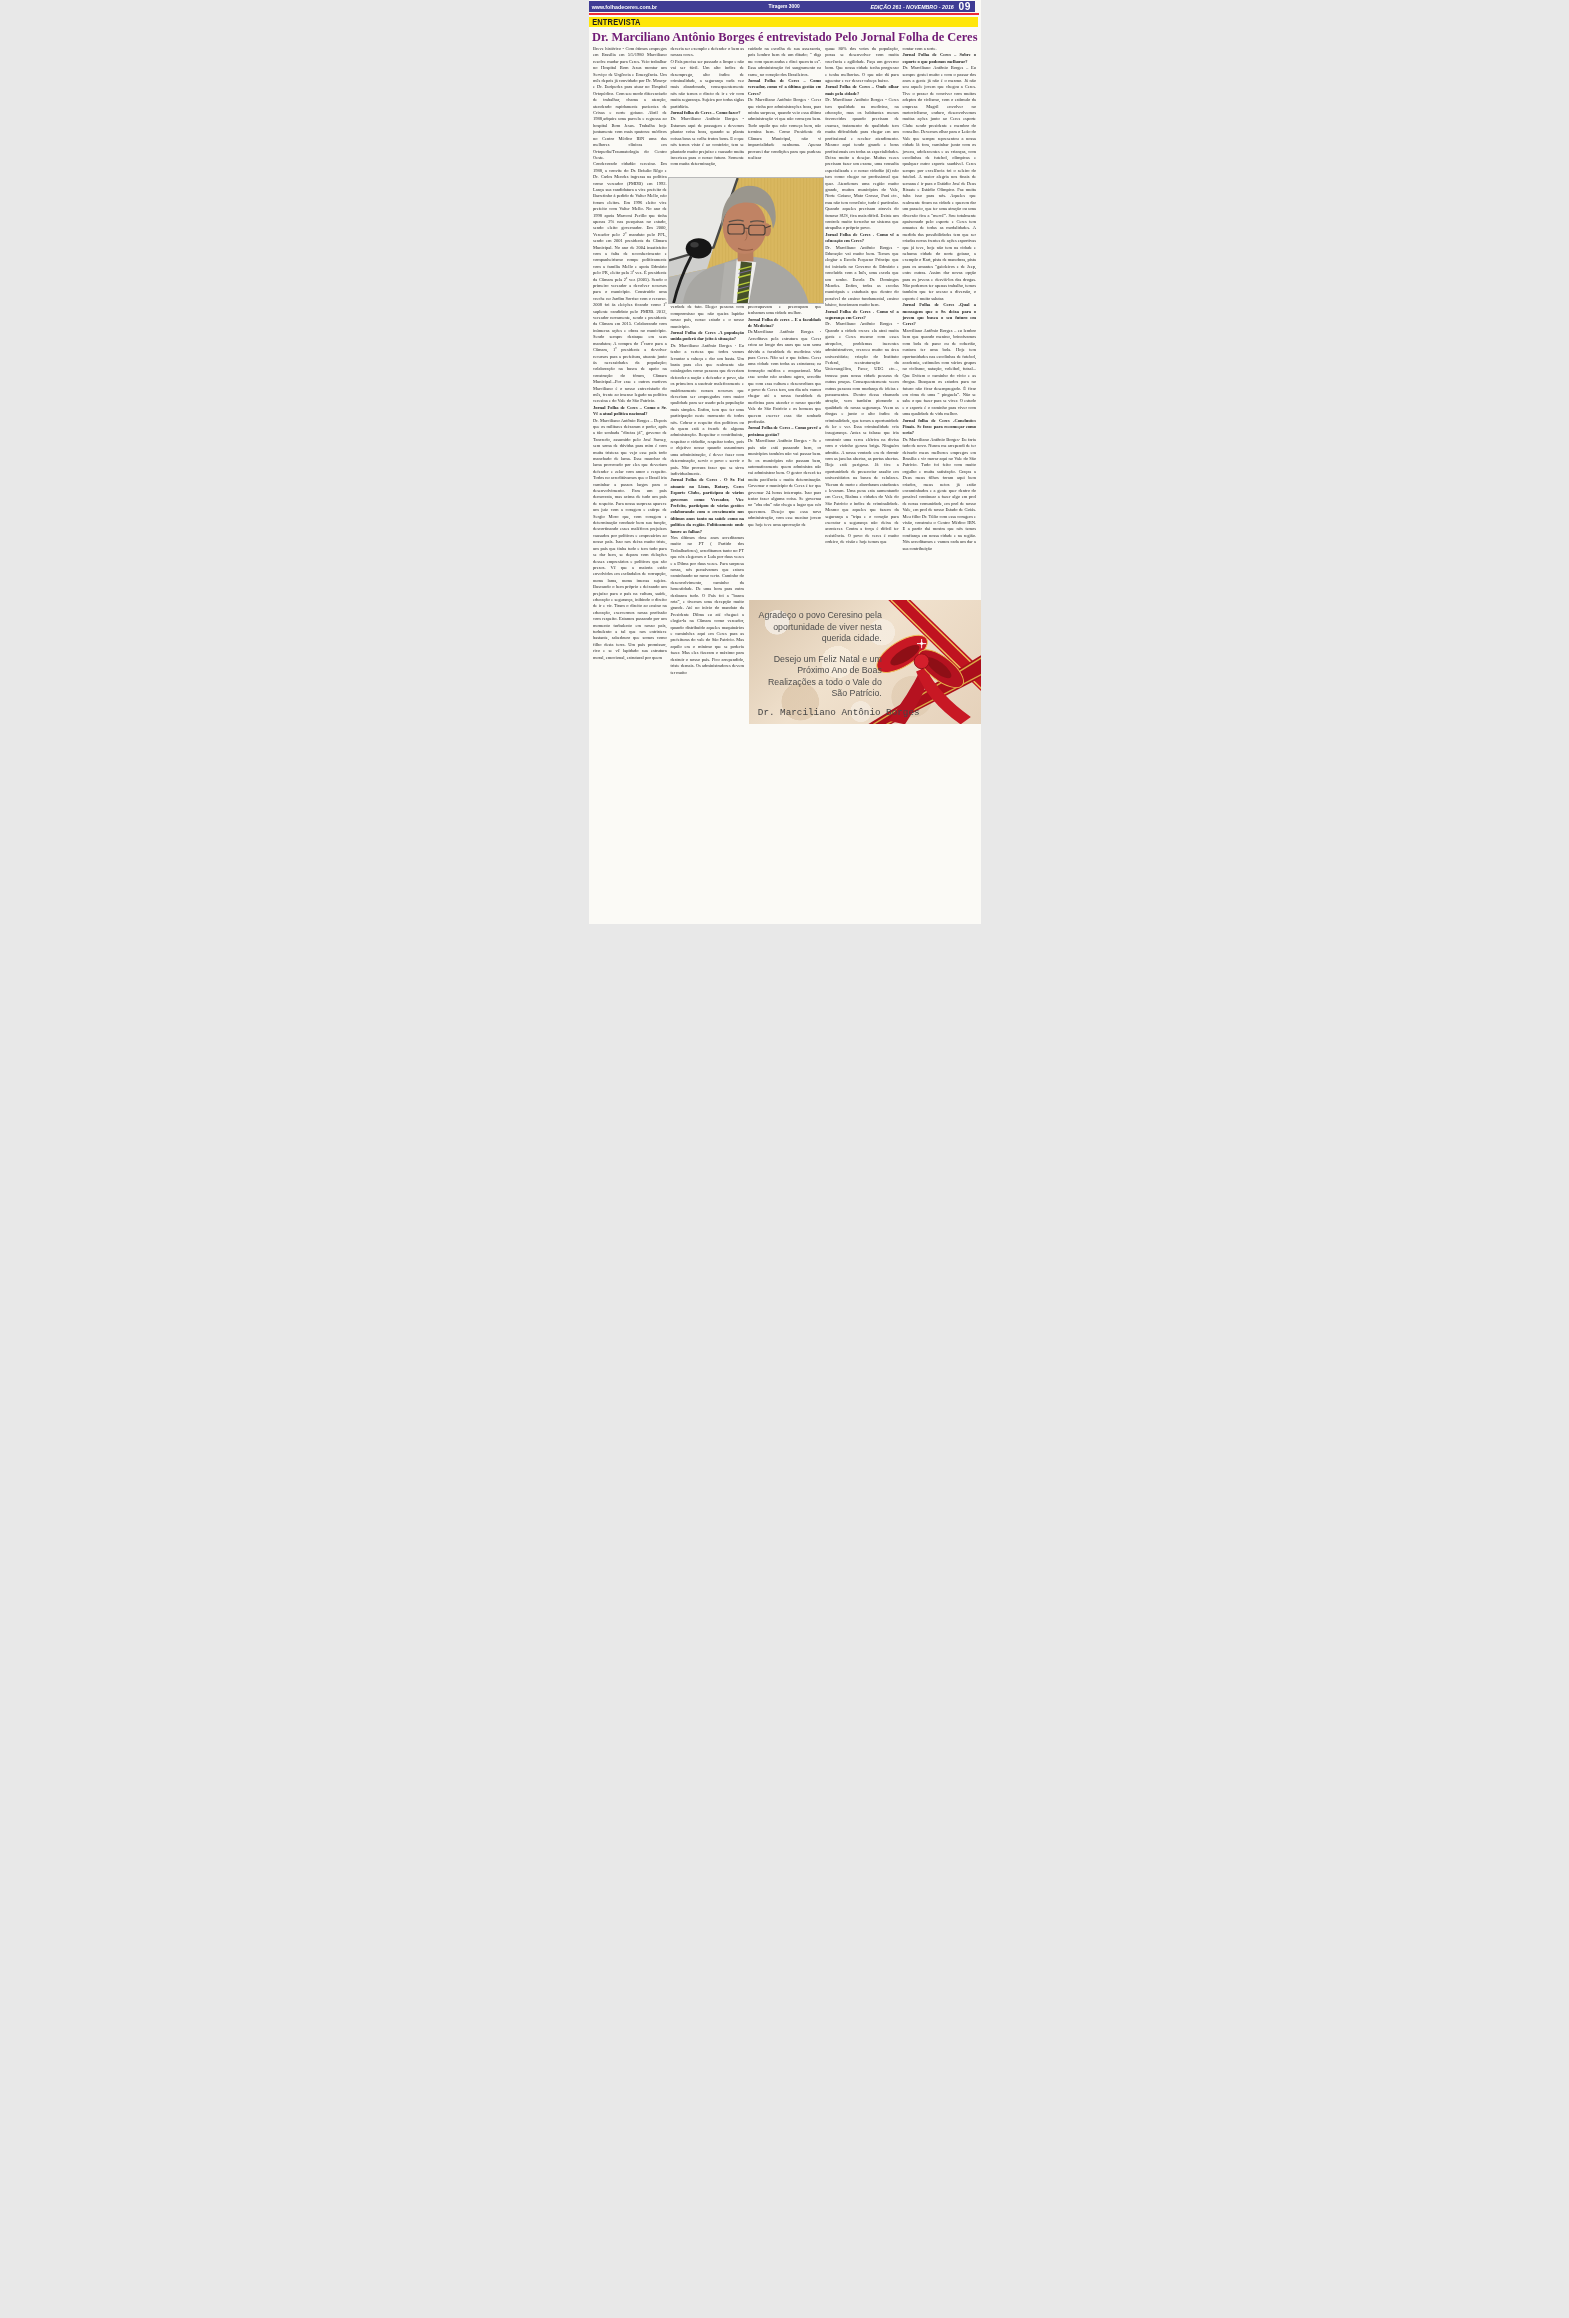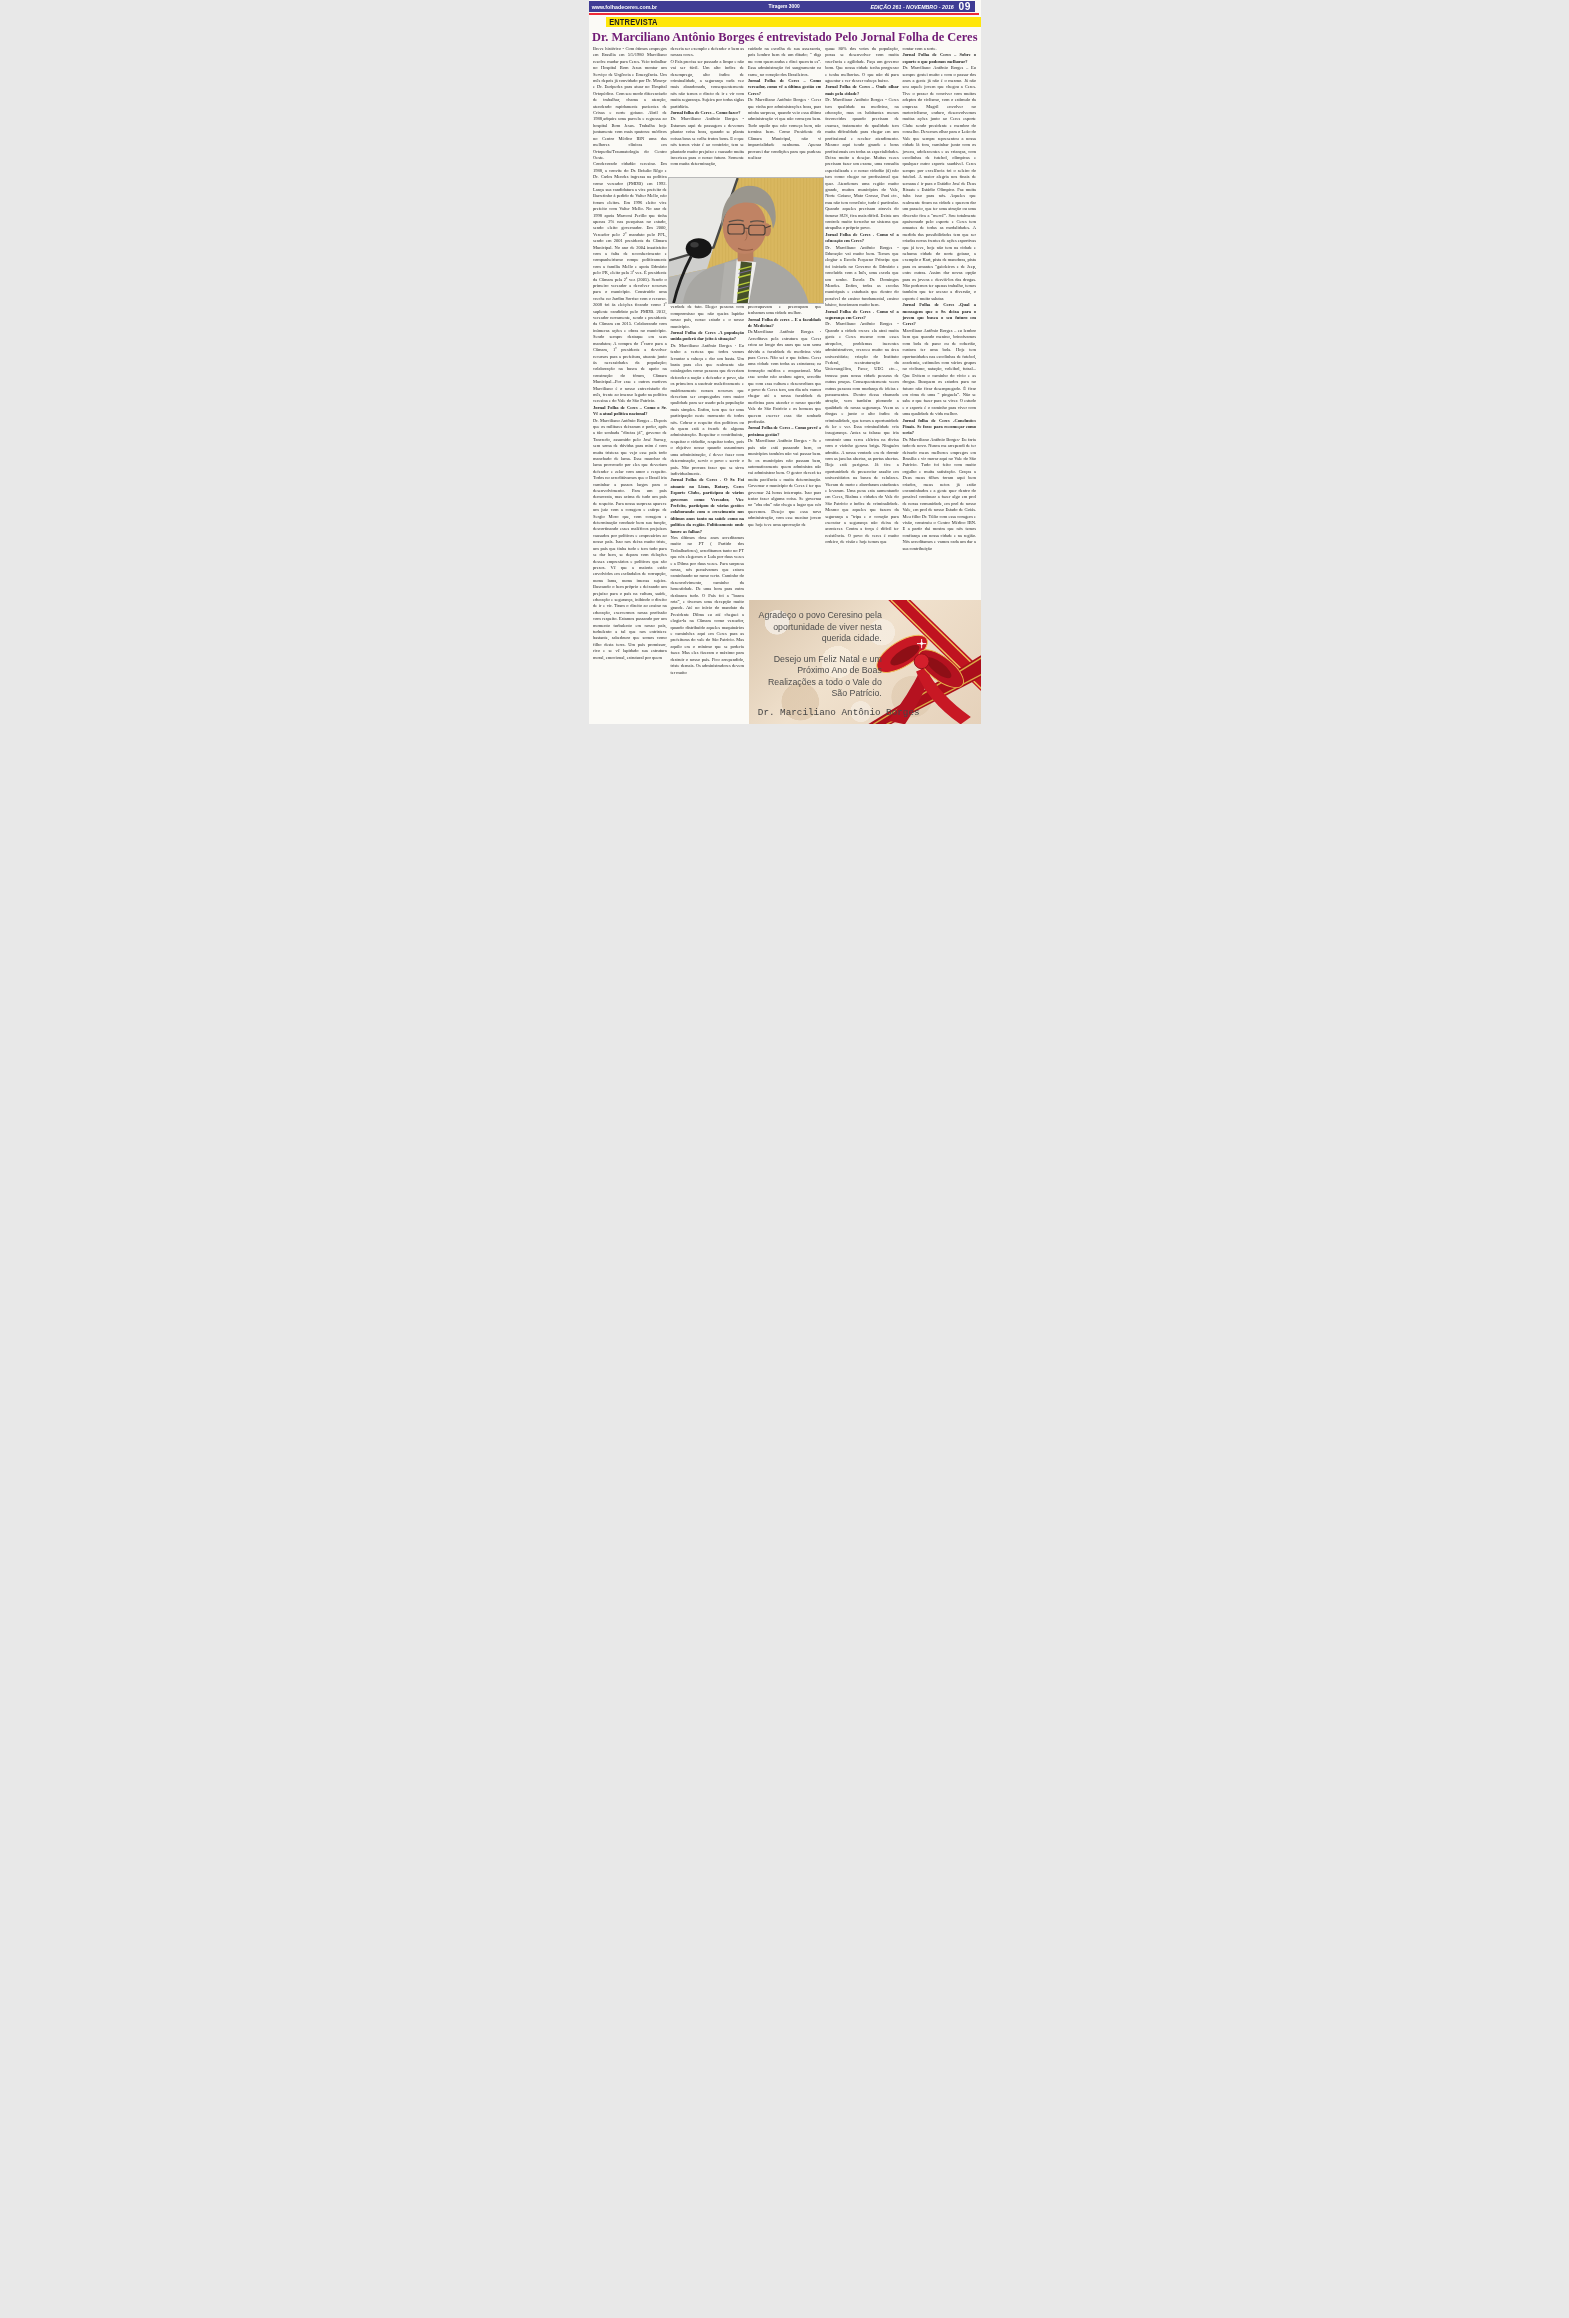"09" .page { height: 724px -> 924px }
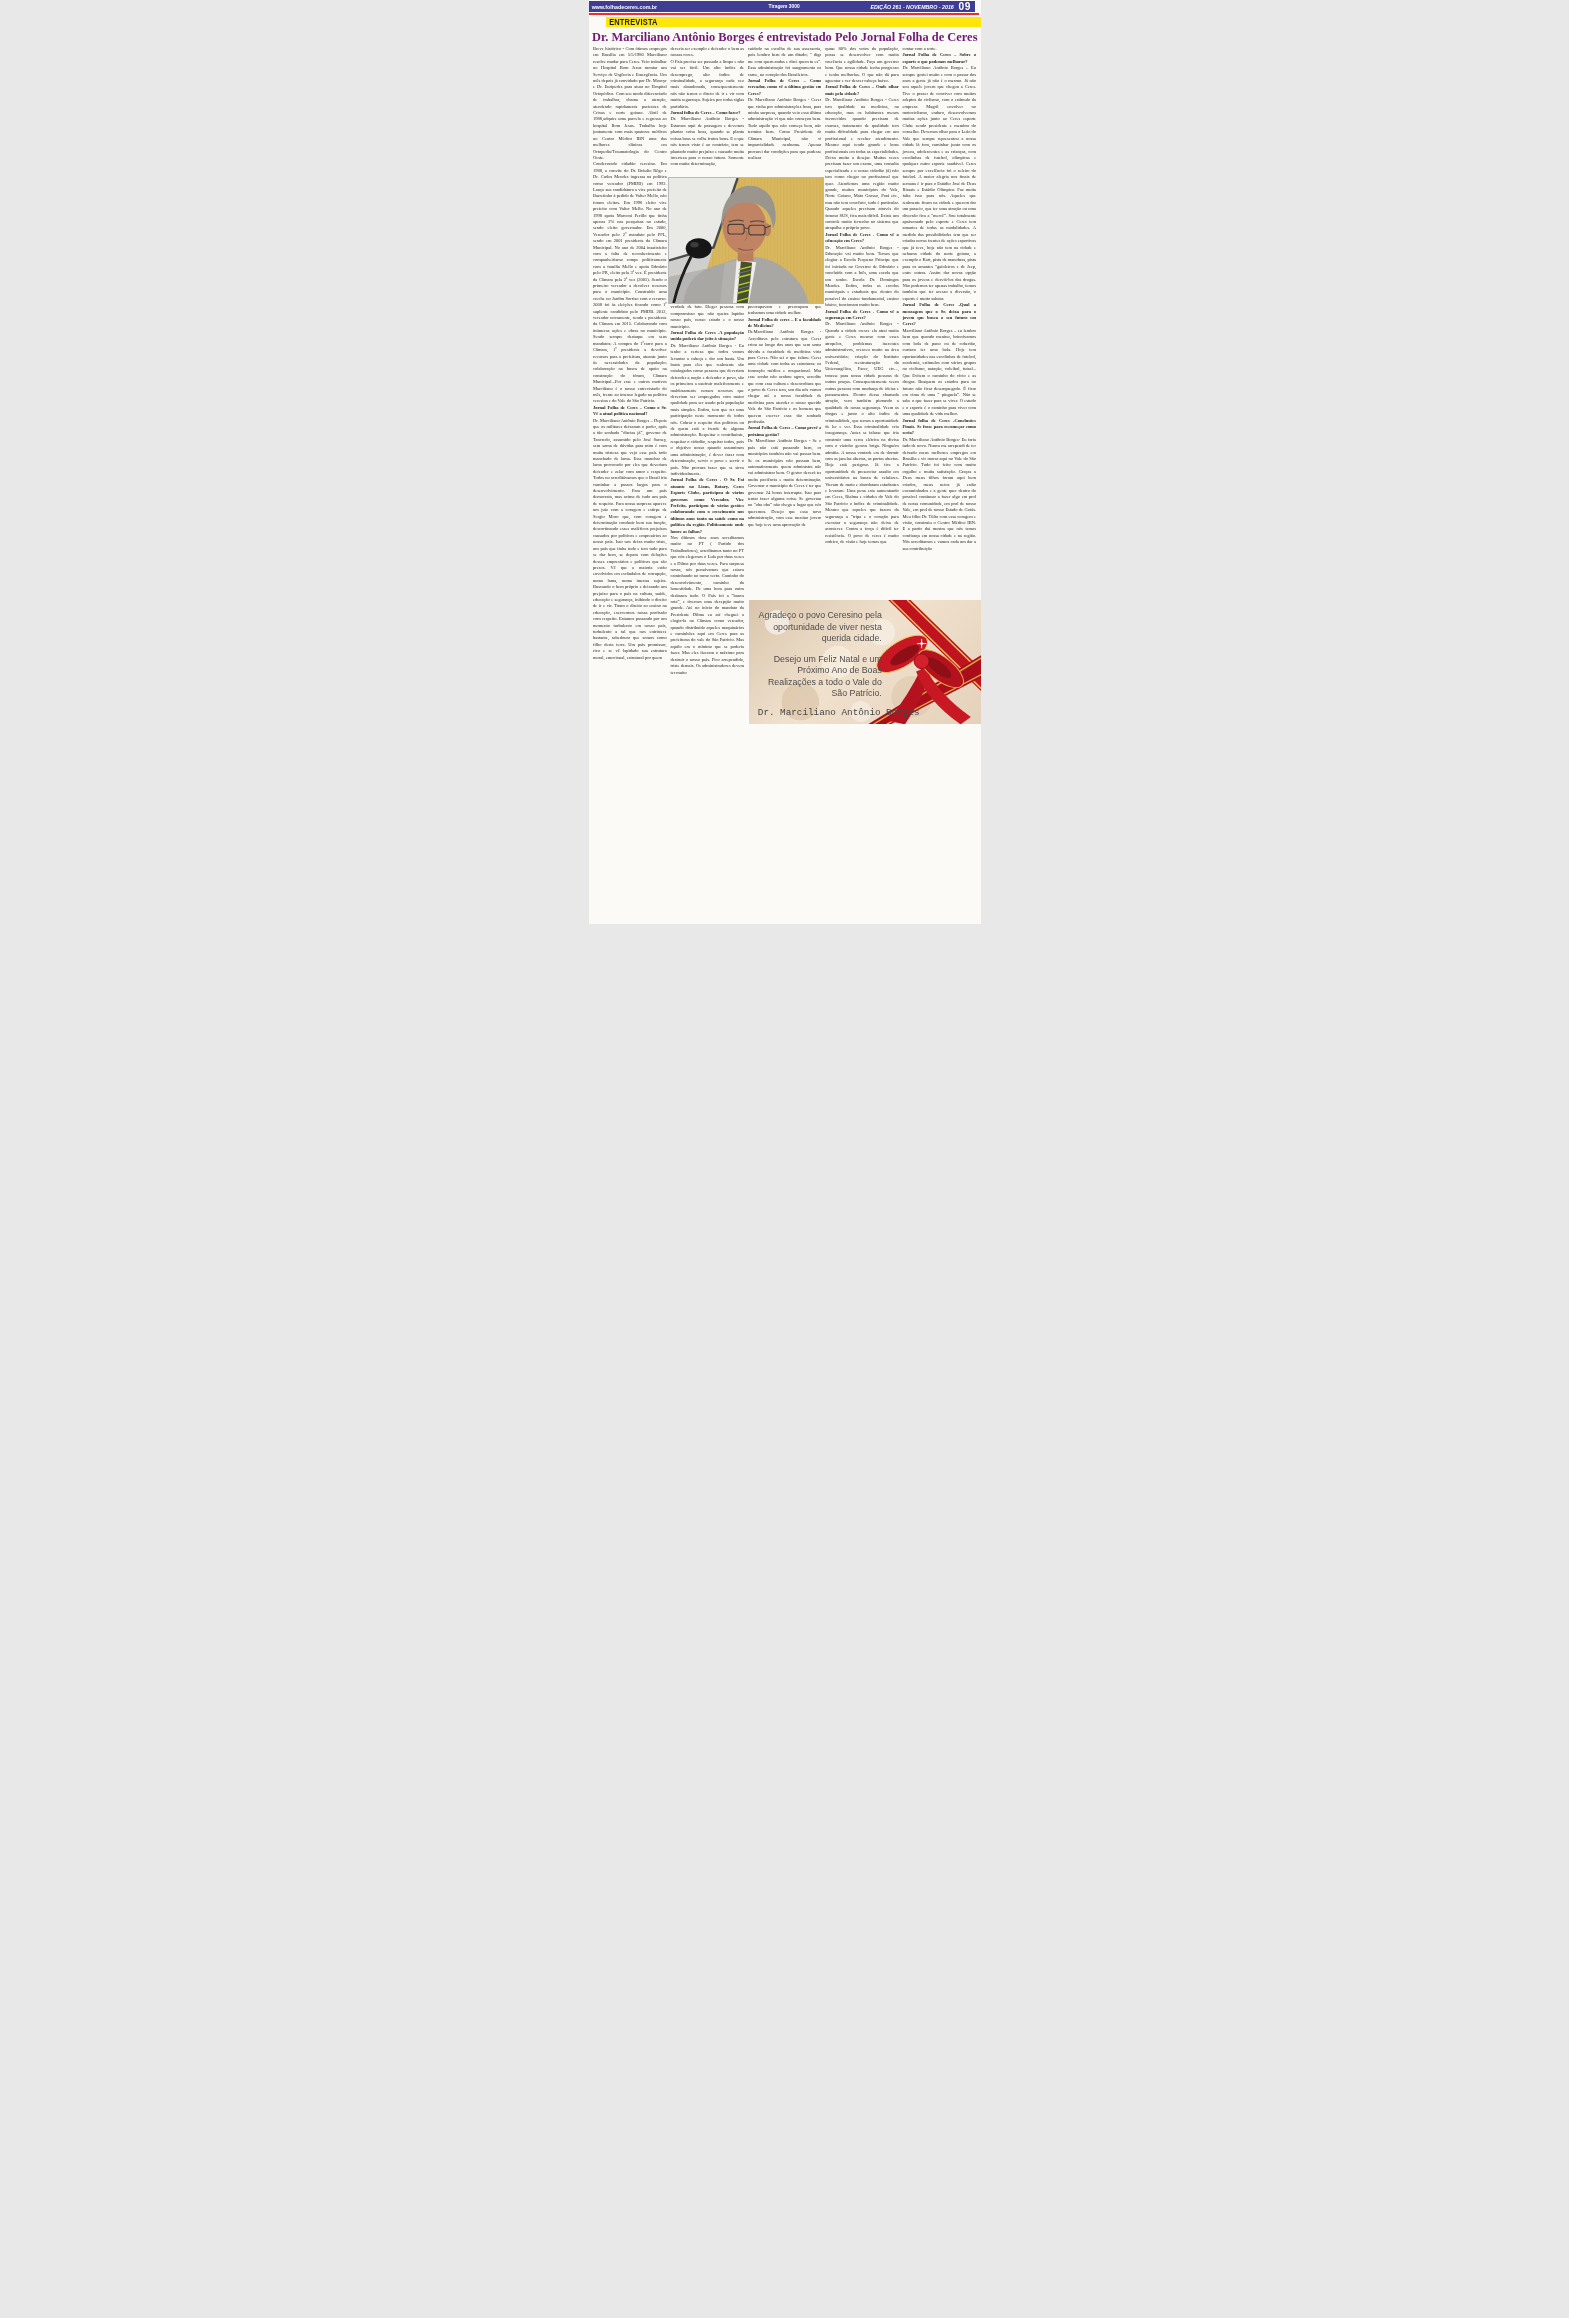"ENTREVISTA" .yellowband { margin-left: 17px -> none }
